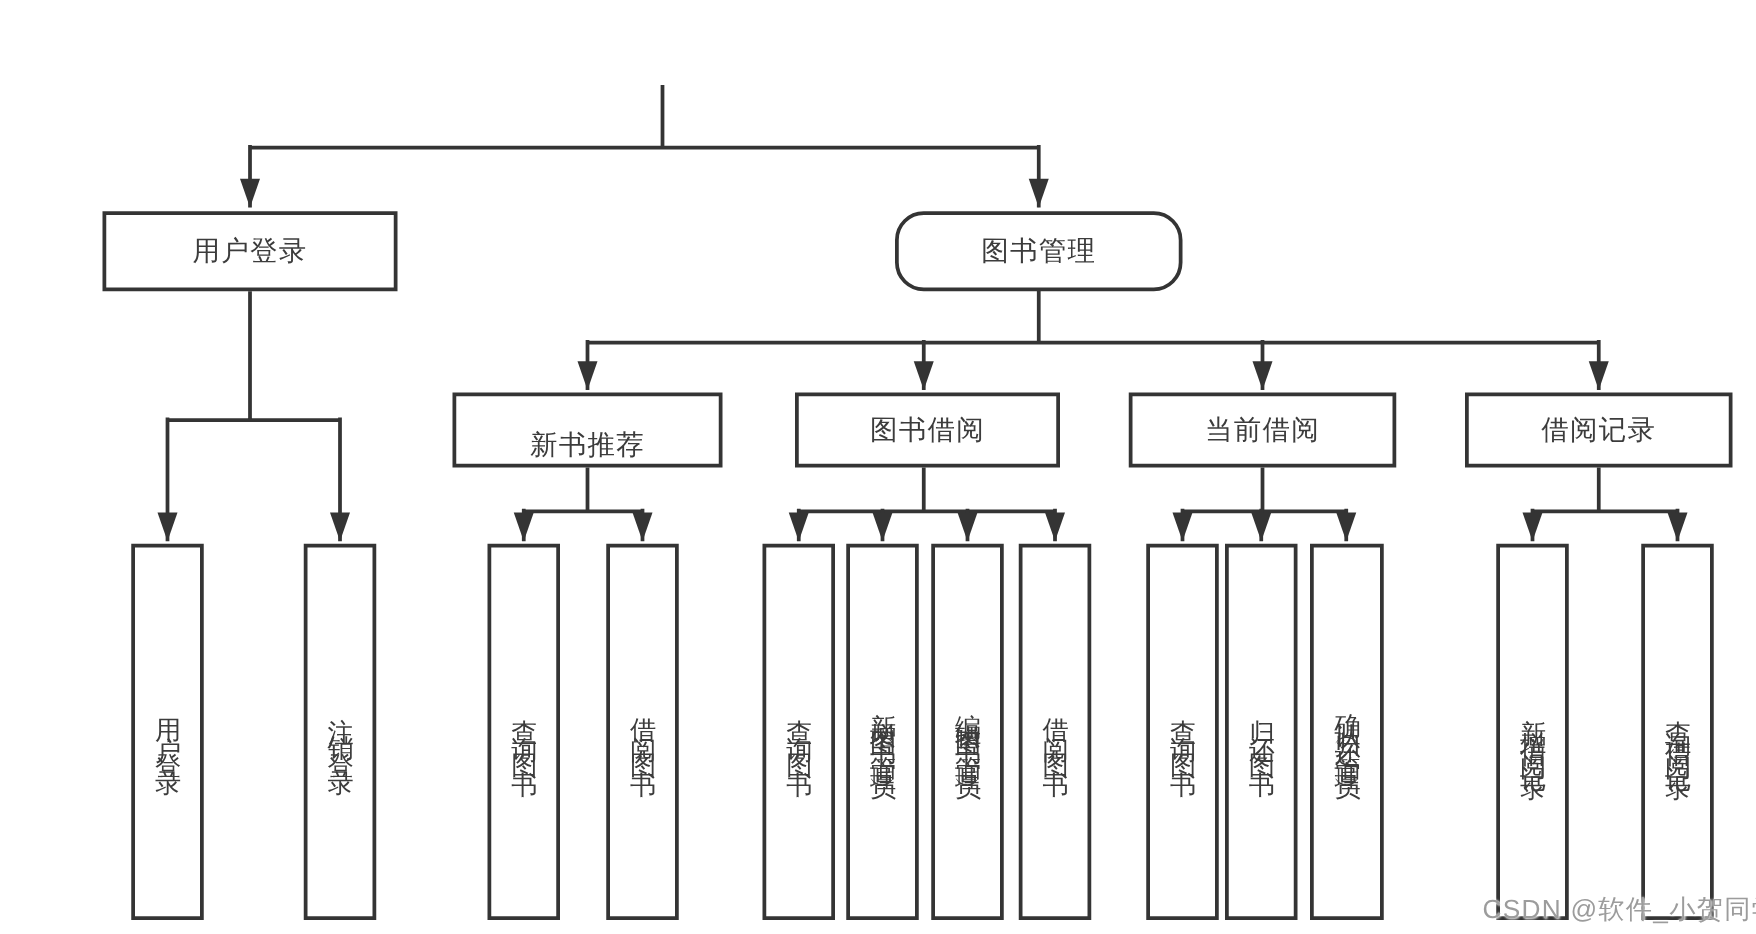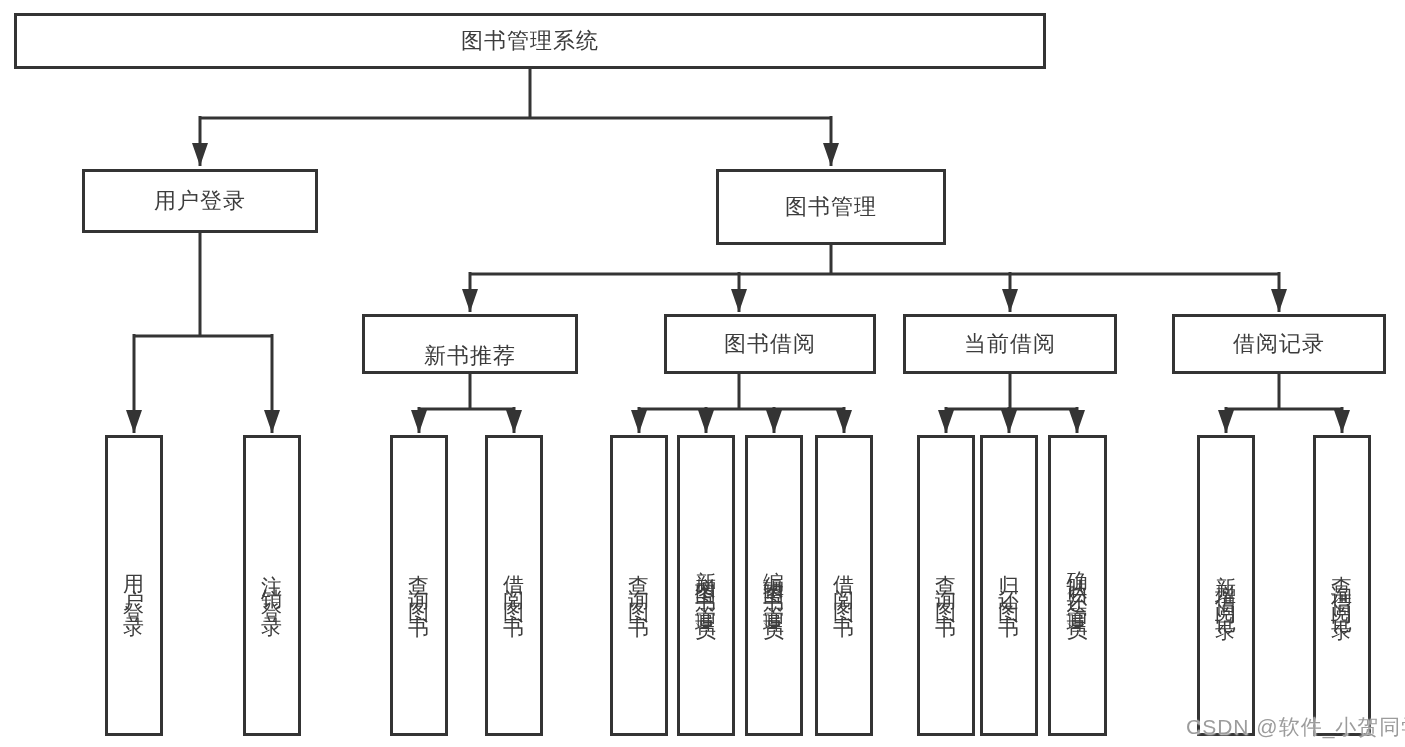"图书管理系统" div.box { html: <div> <span>图书管理系统</span> </div> -> none }
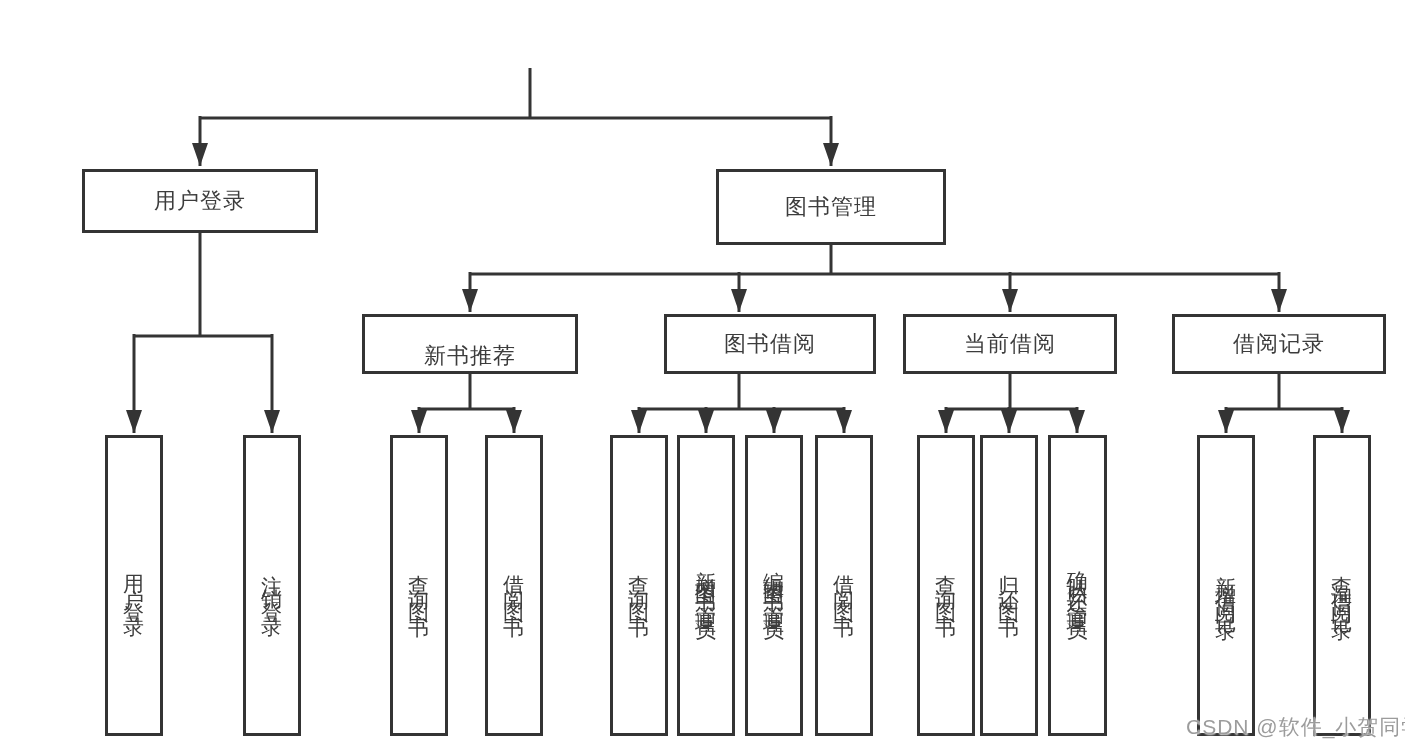"图书管理" div.box { border-radius: none -> 23px; height: 76px -> 64px }
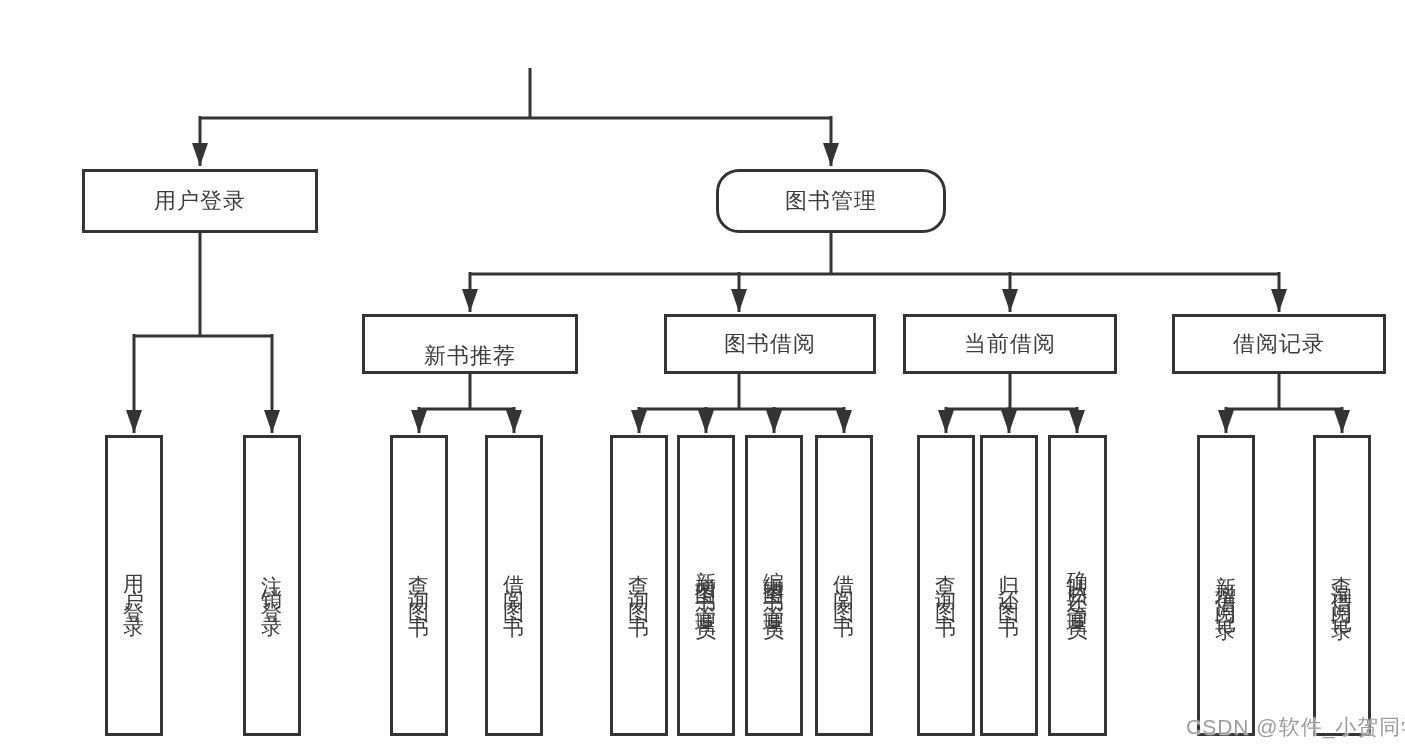"图书借阅" div.box { left: 664px -> 636px }
